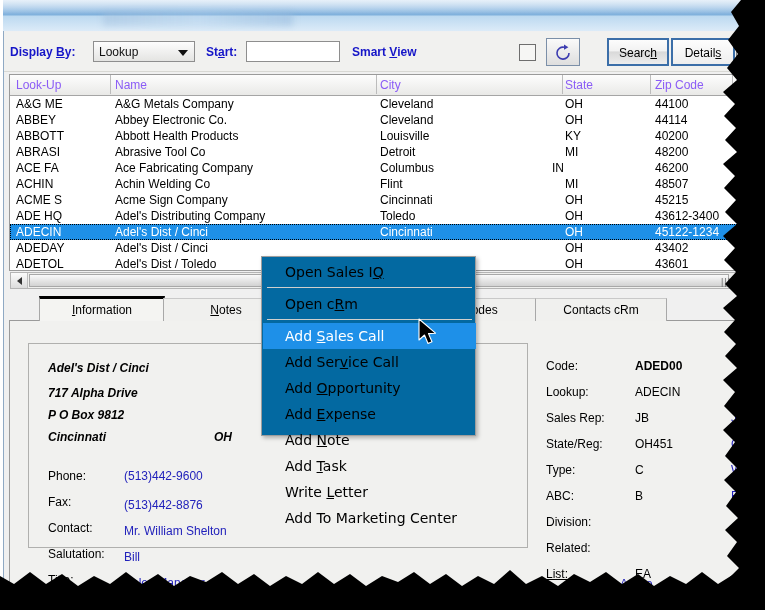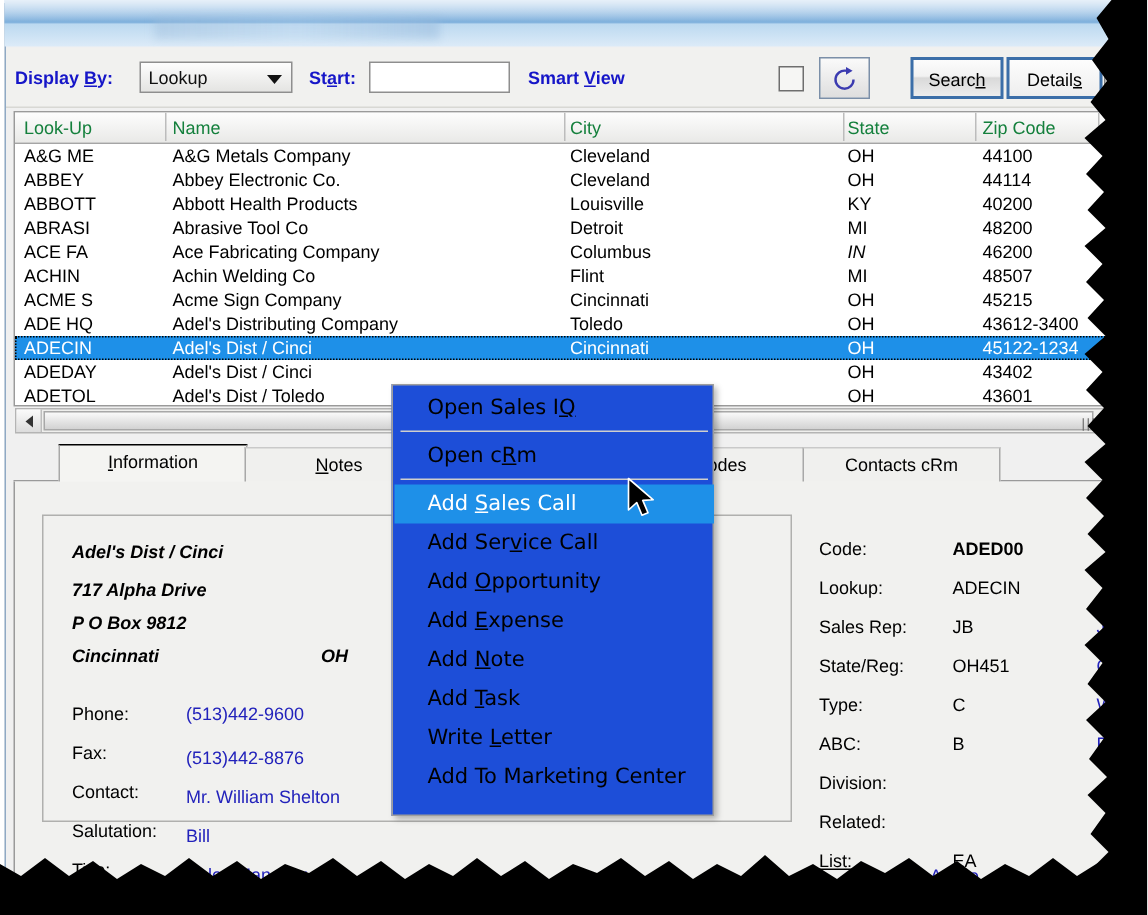"Look-Up" .gh { color: #15803d -> #8b5cf6 }
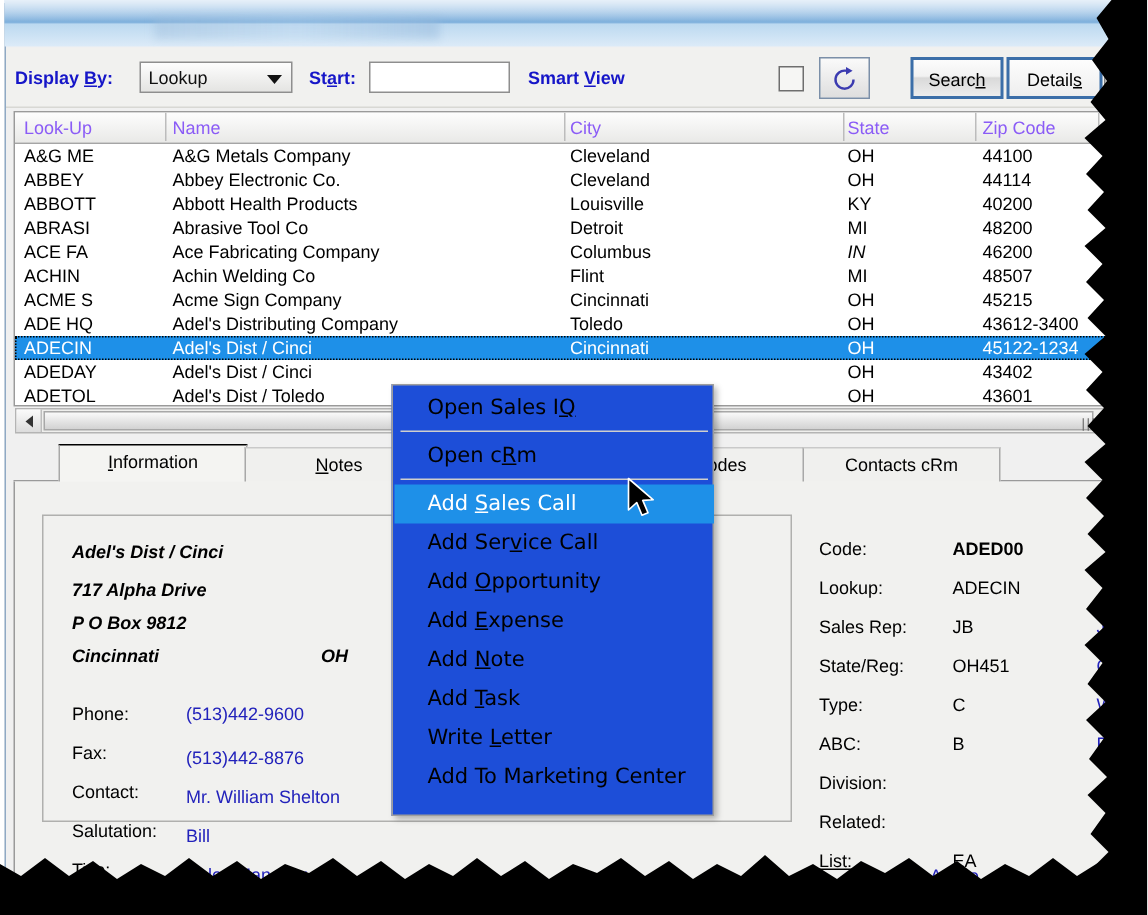"IN" div.gc { font-style: italic -> none; left: 555px -> 542px }
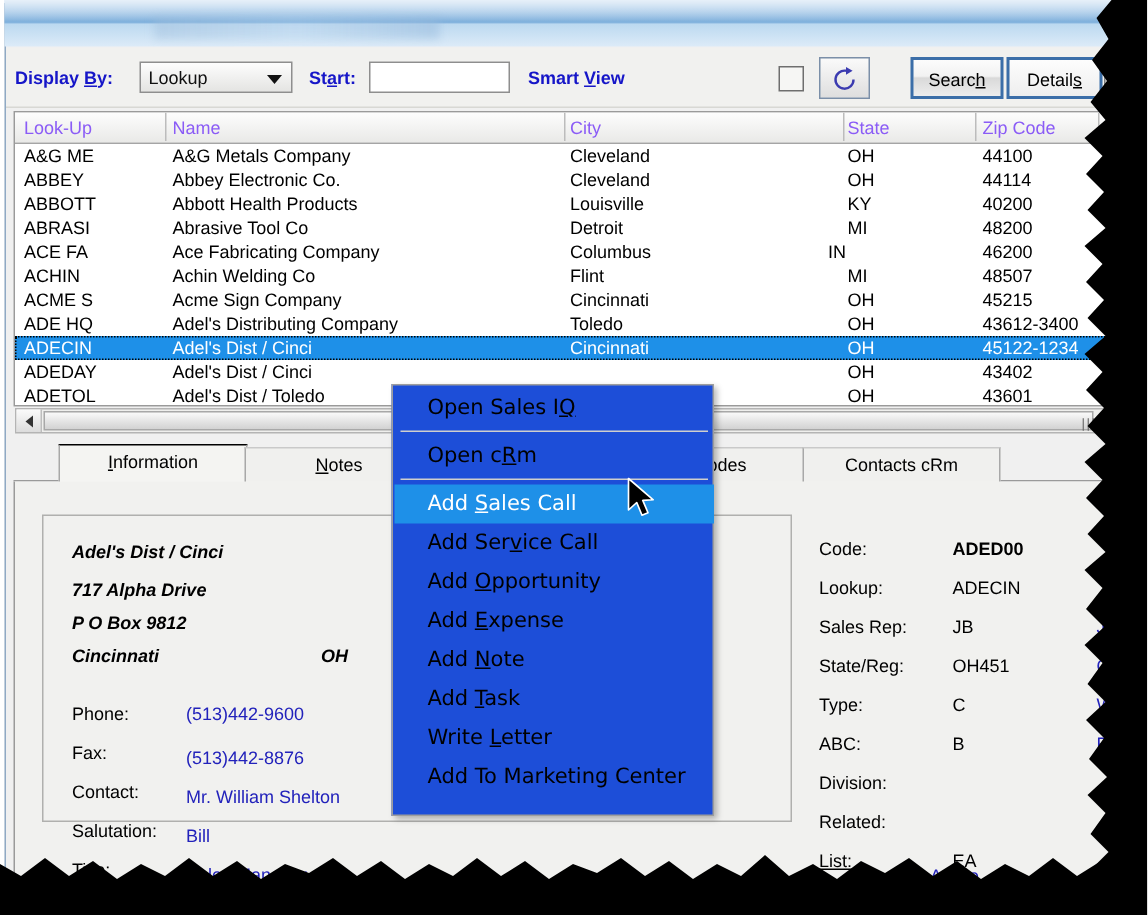"Open Sales IQ" .ctx { background: #1d4ed8 -> #0369a1; height: 288px -> 180px }
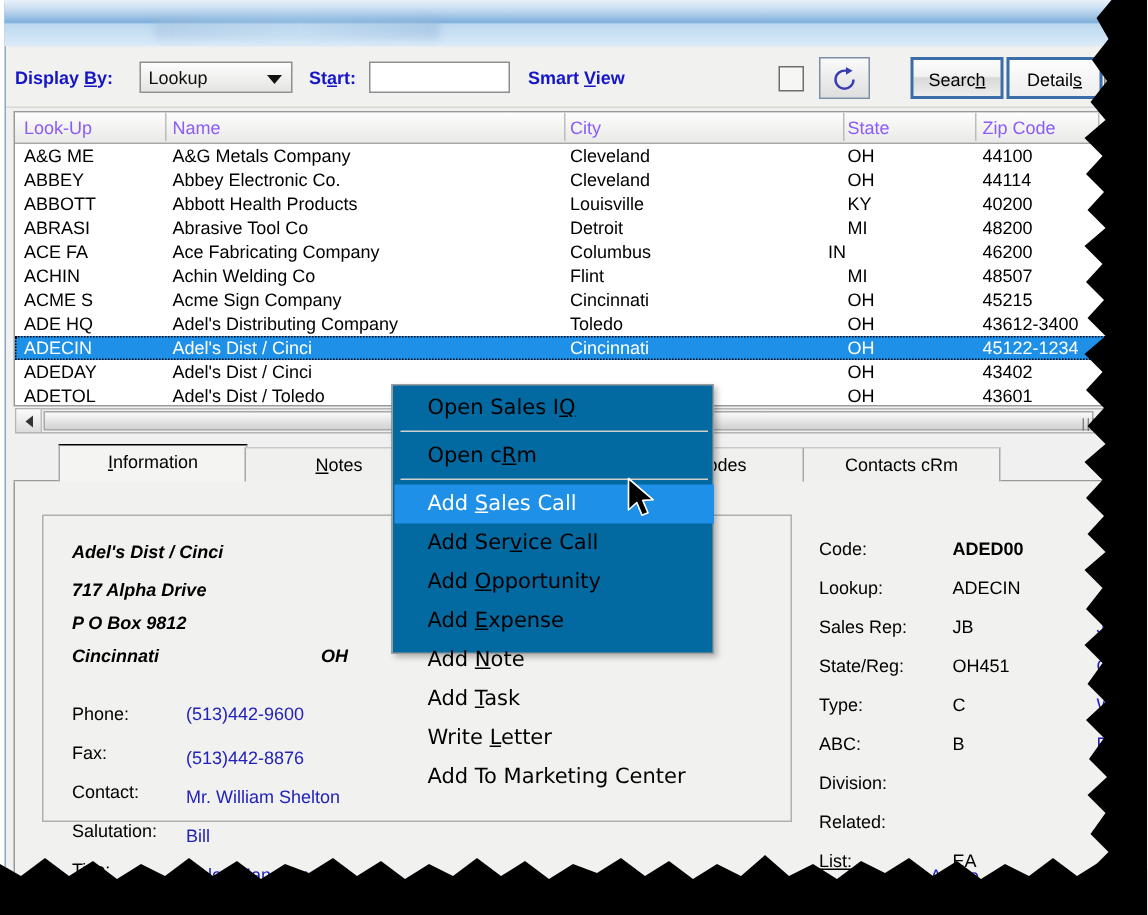"Information" .tab.active { border-top: 1px solid #000000 -> 3px solid #000000 }
